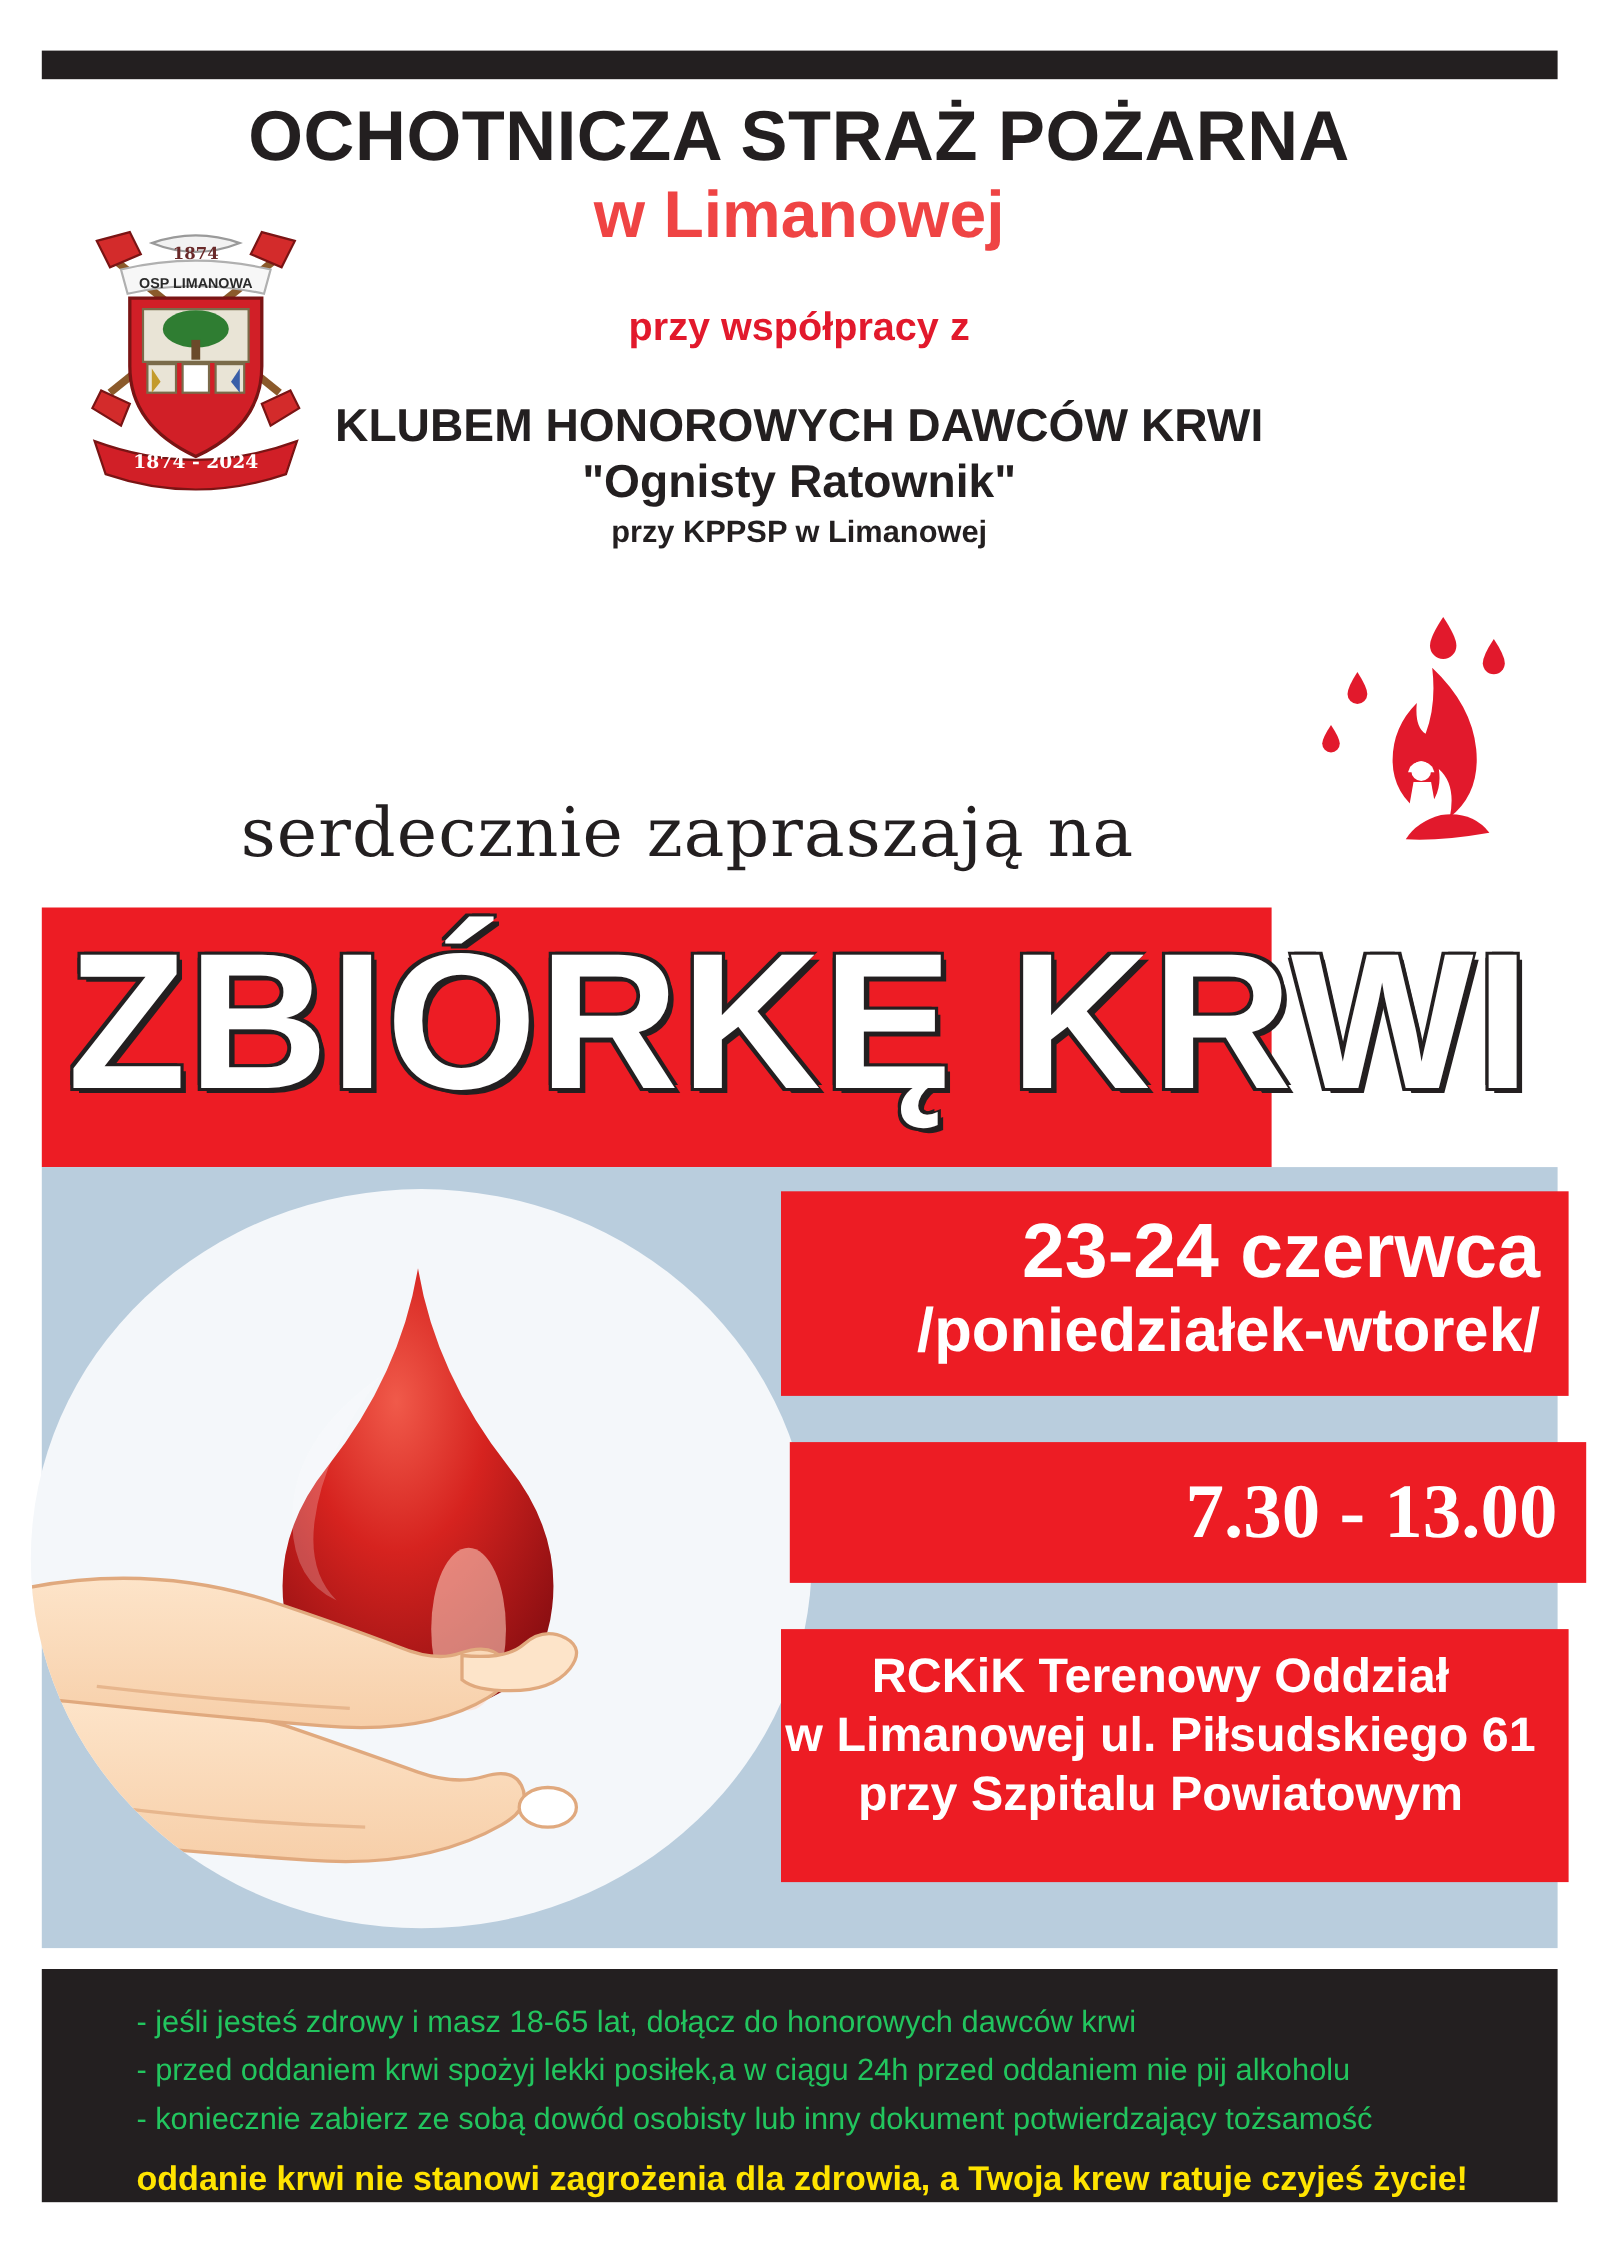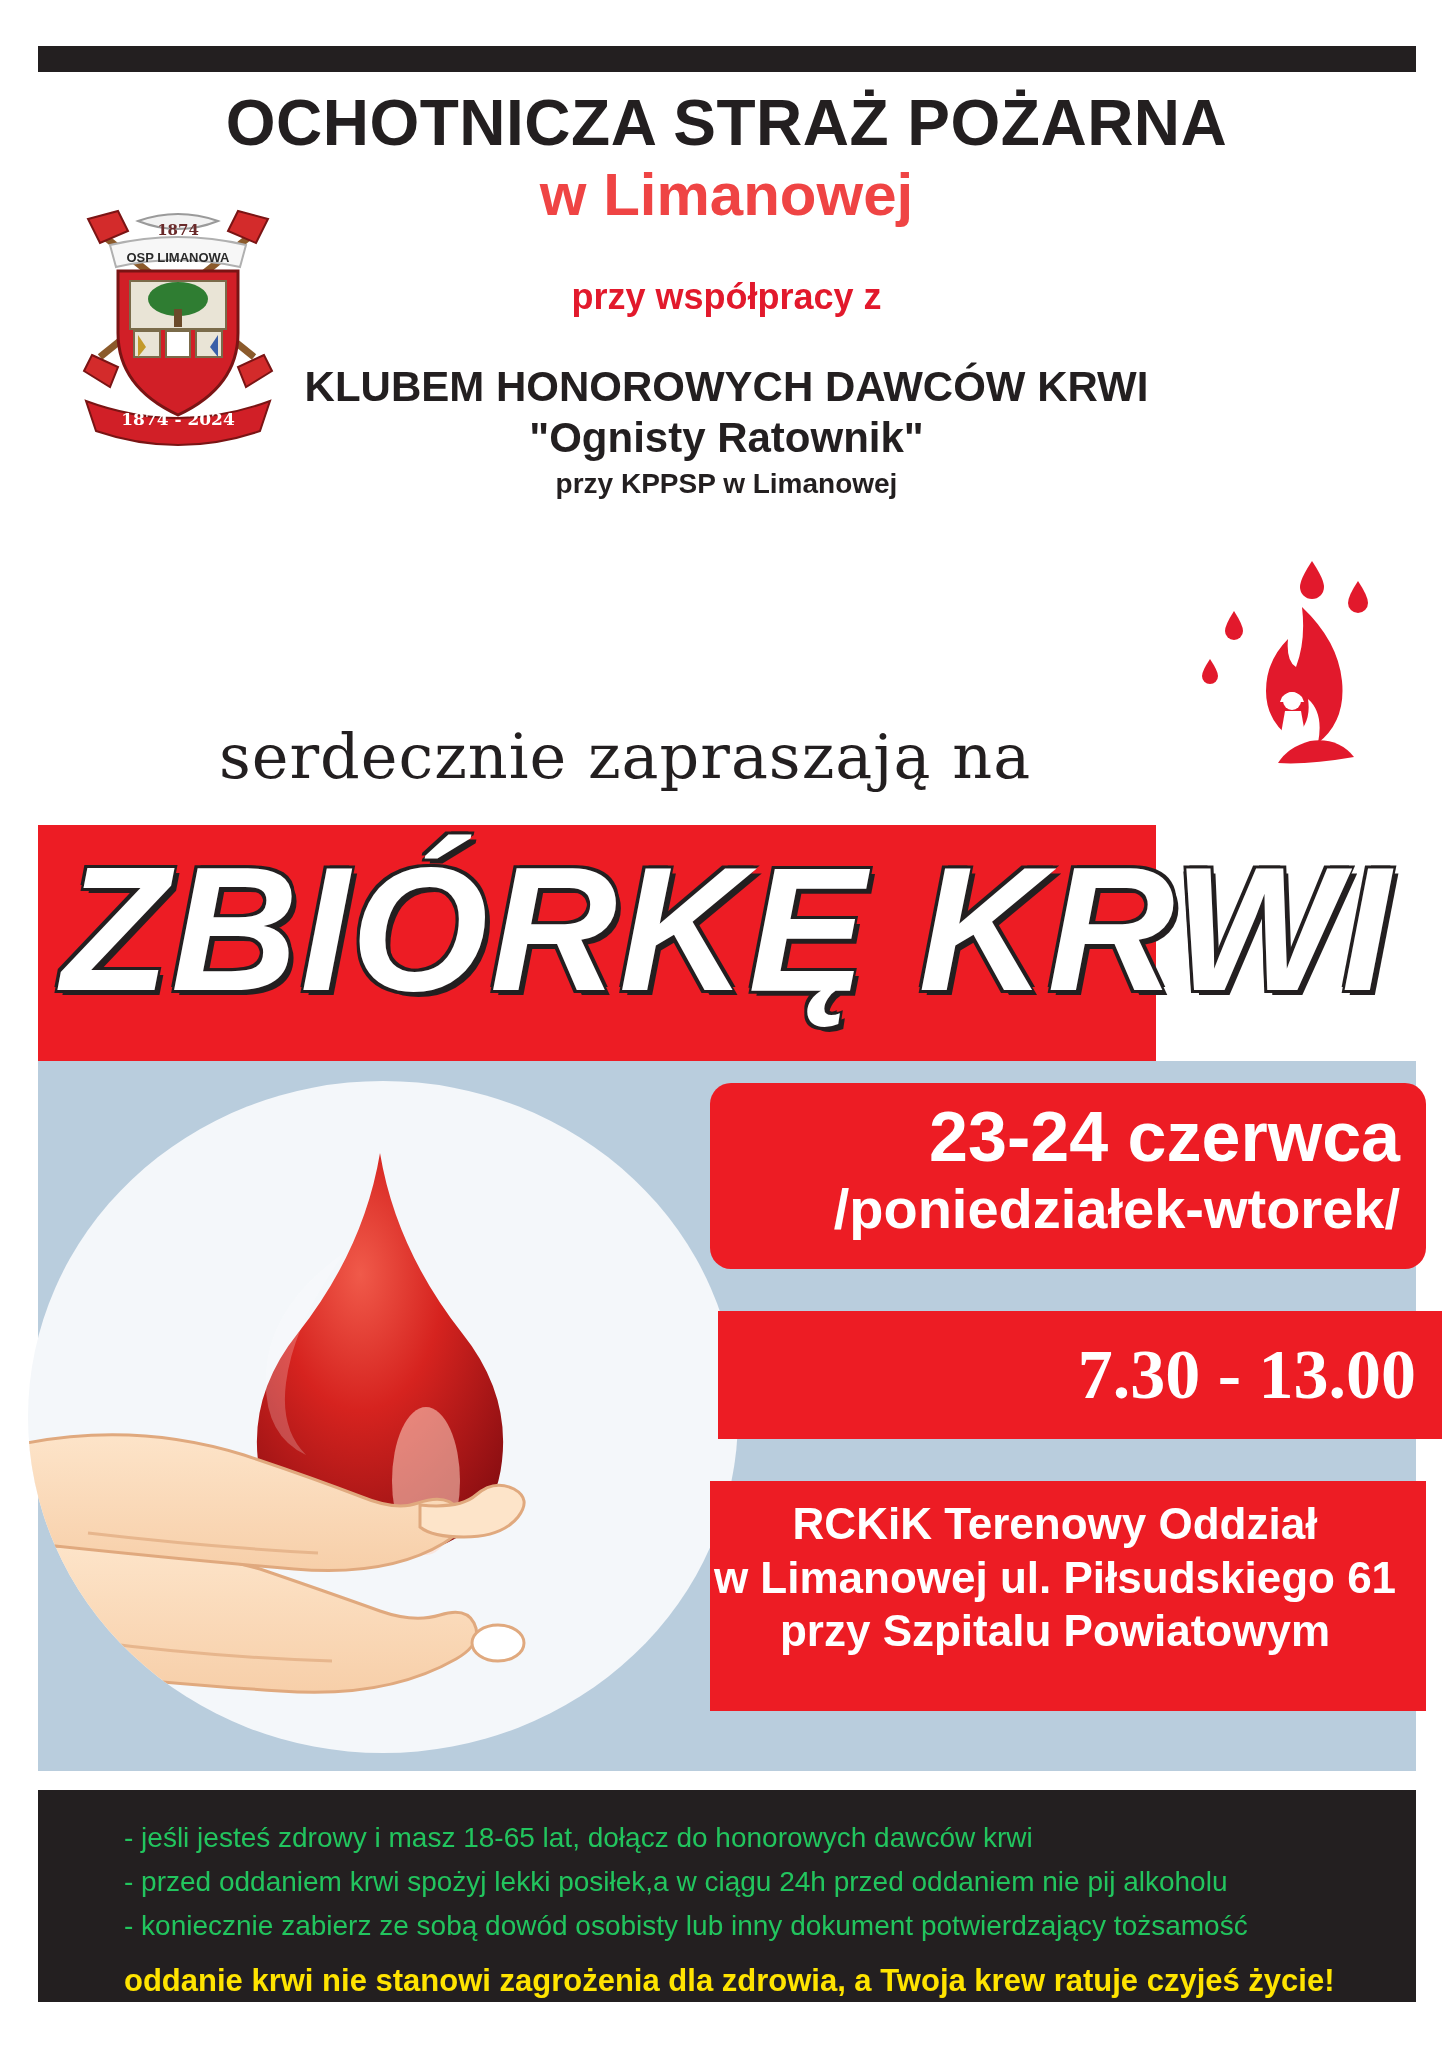"ZBIÓRKĘ KRWI" .title-band { font-style: italic -> none }
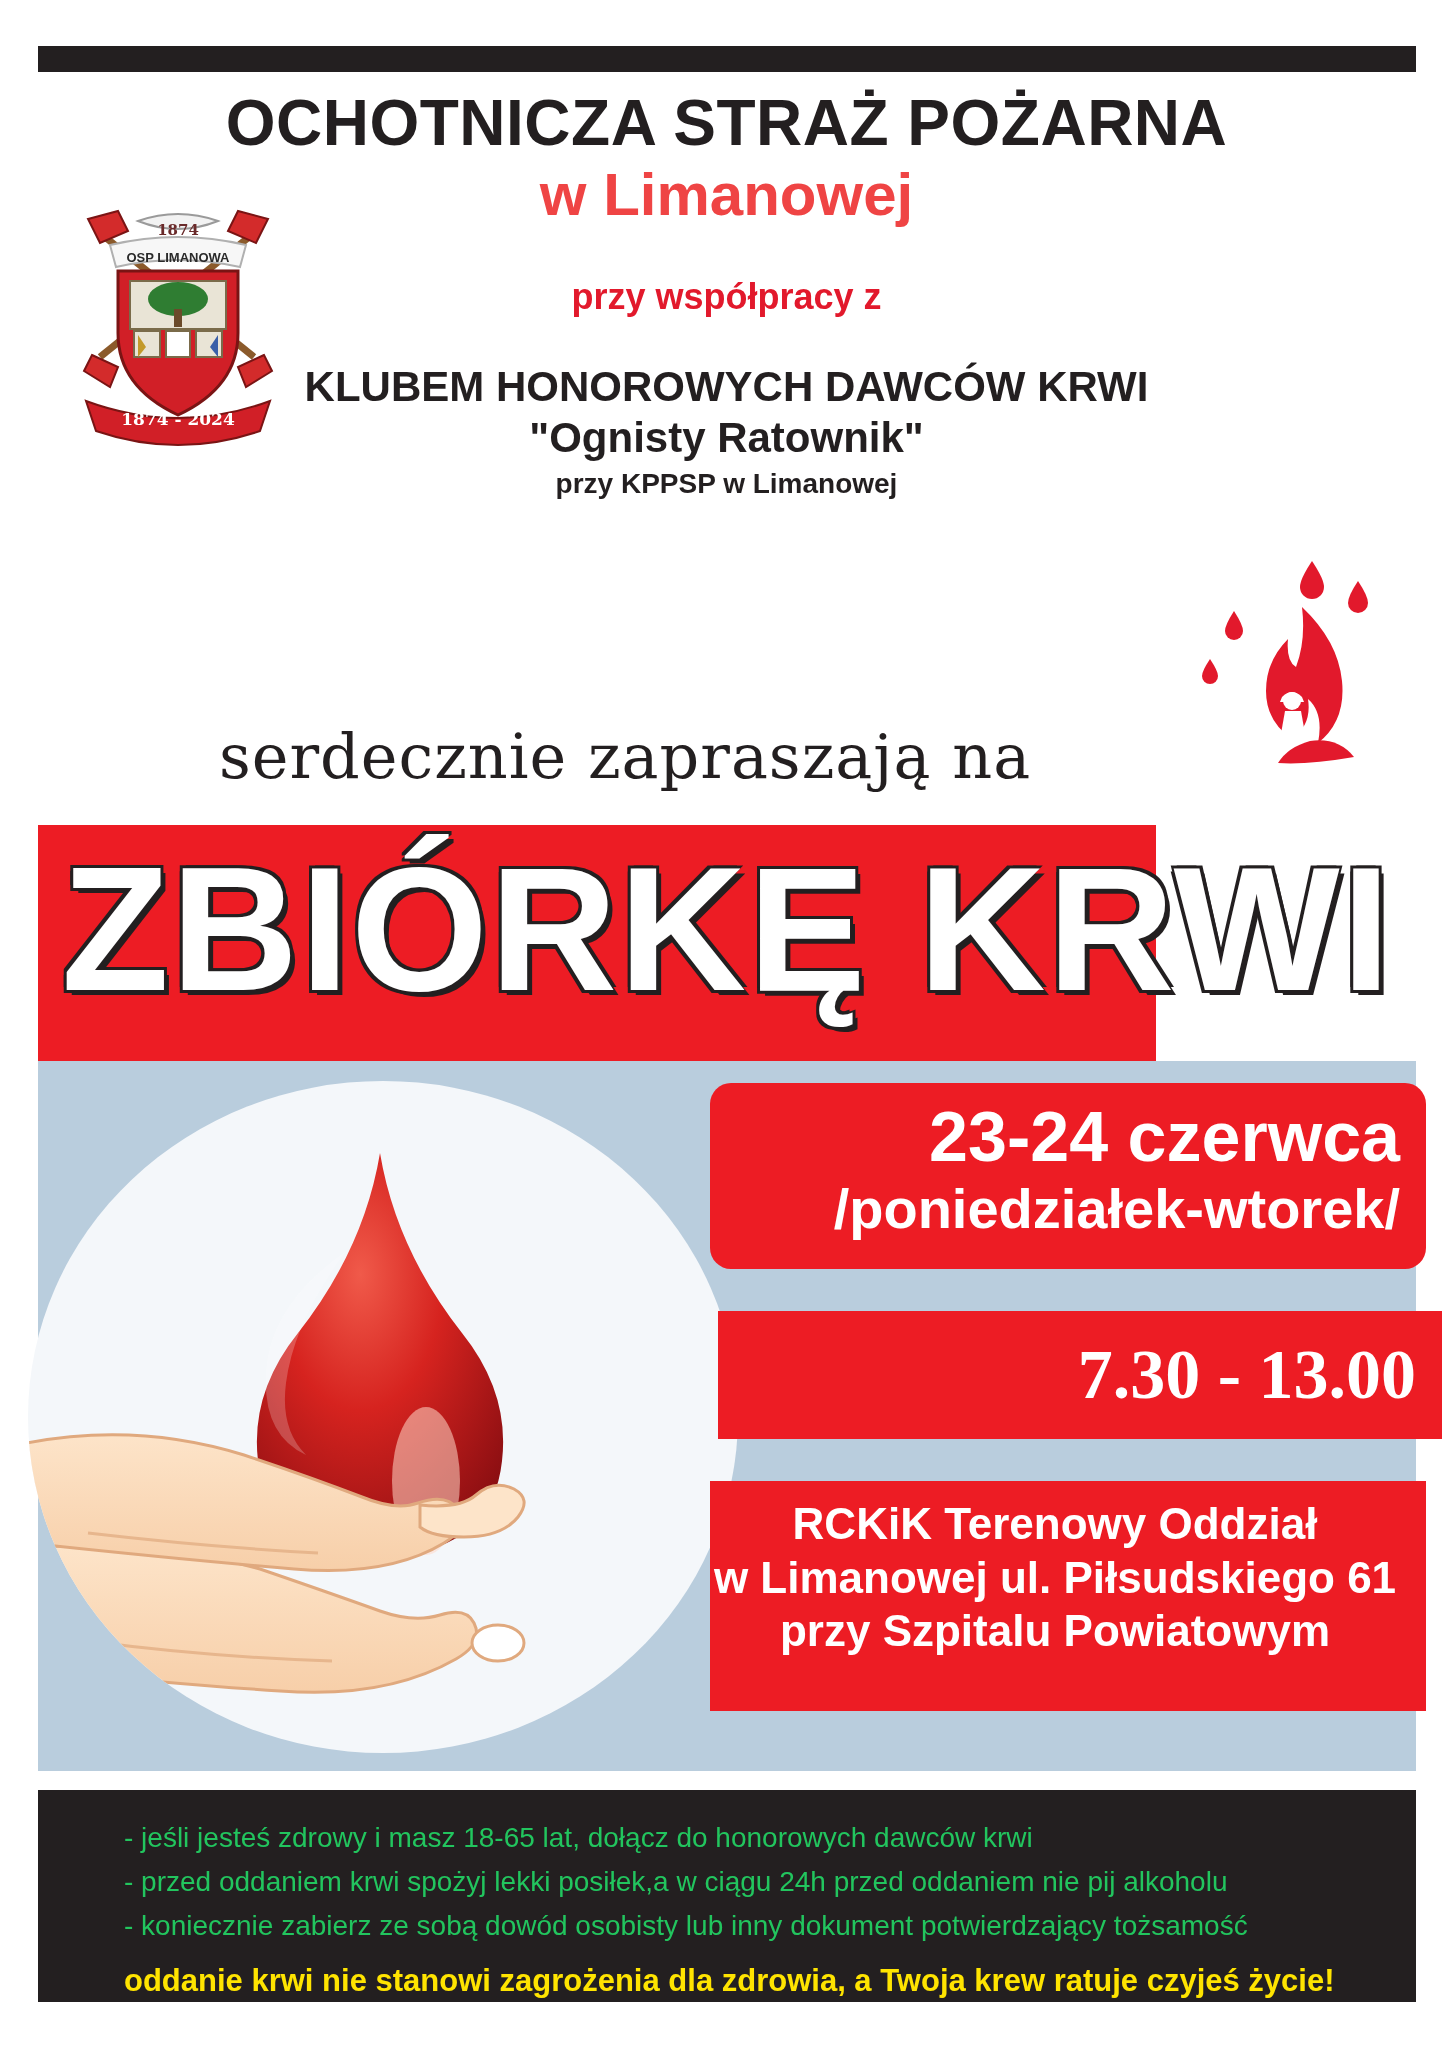"23-24 czerwca" .box-date { border-radius: 21px -> none }
